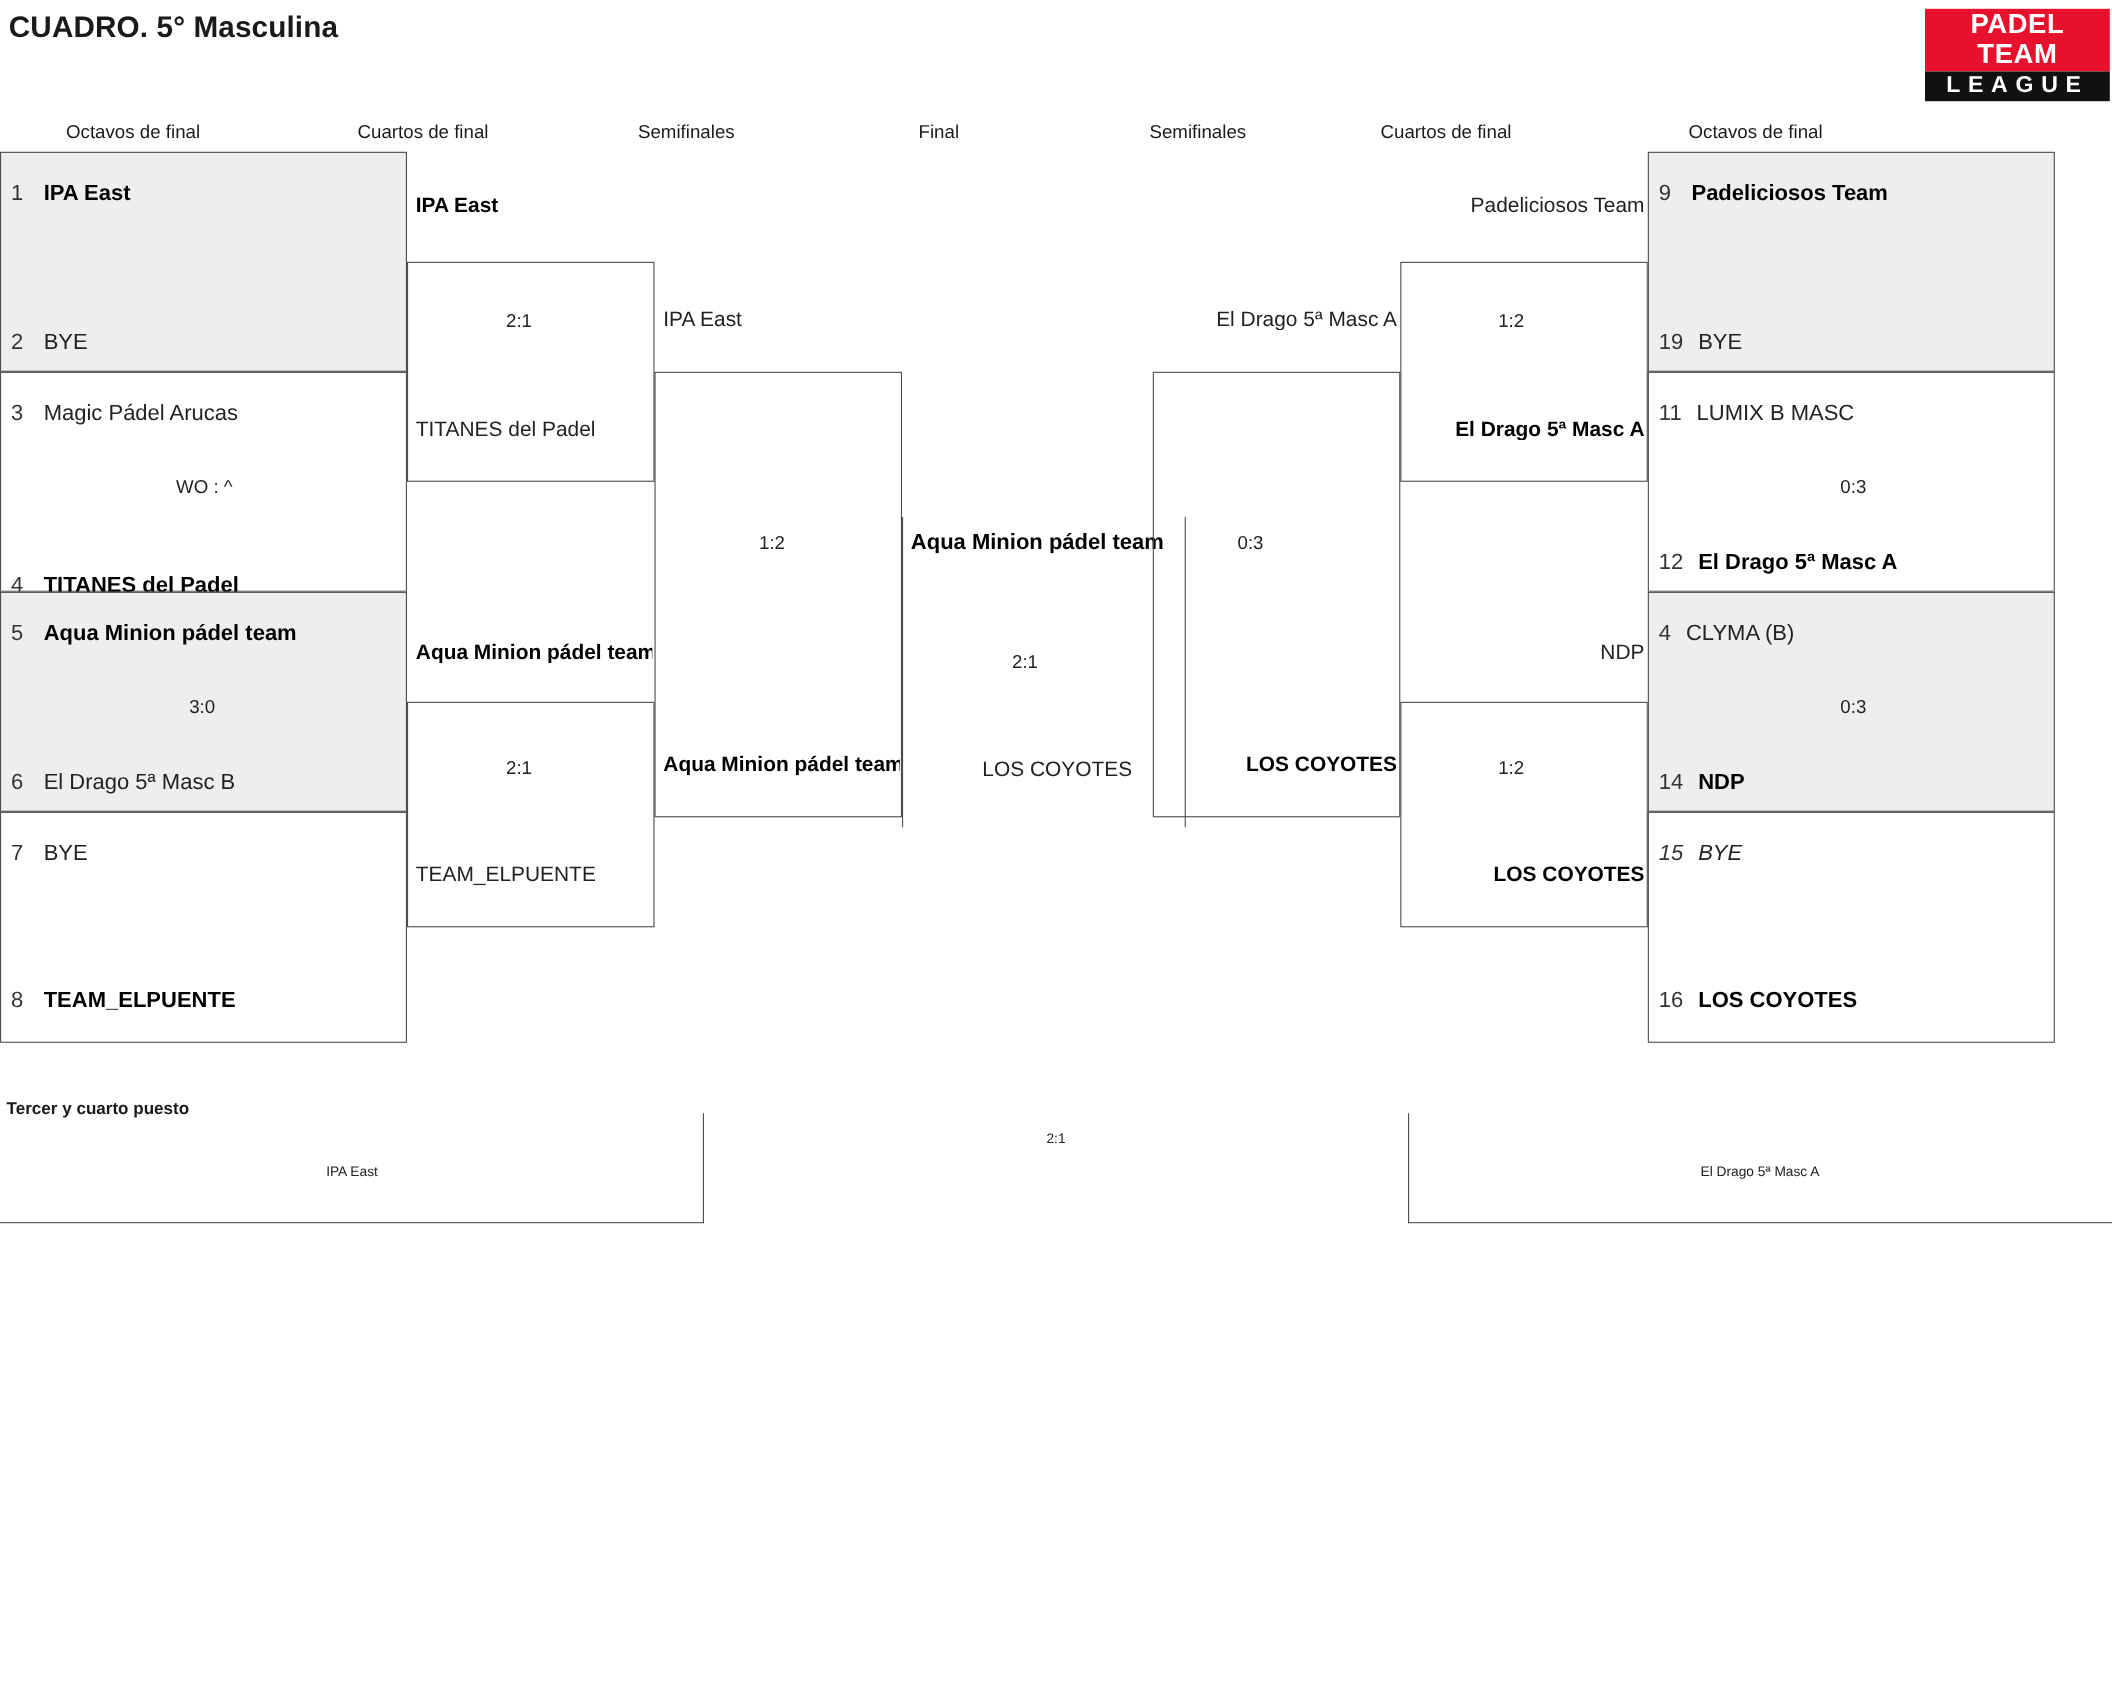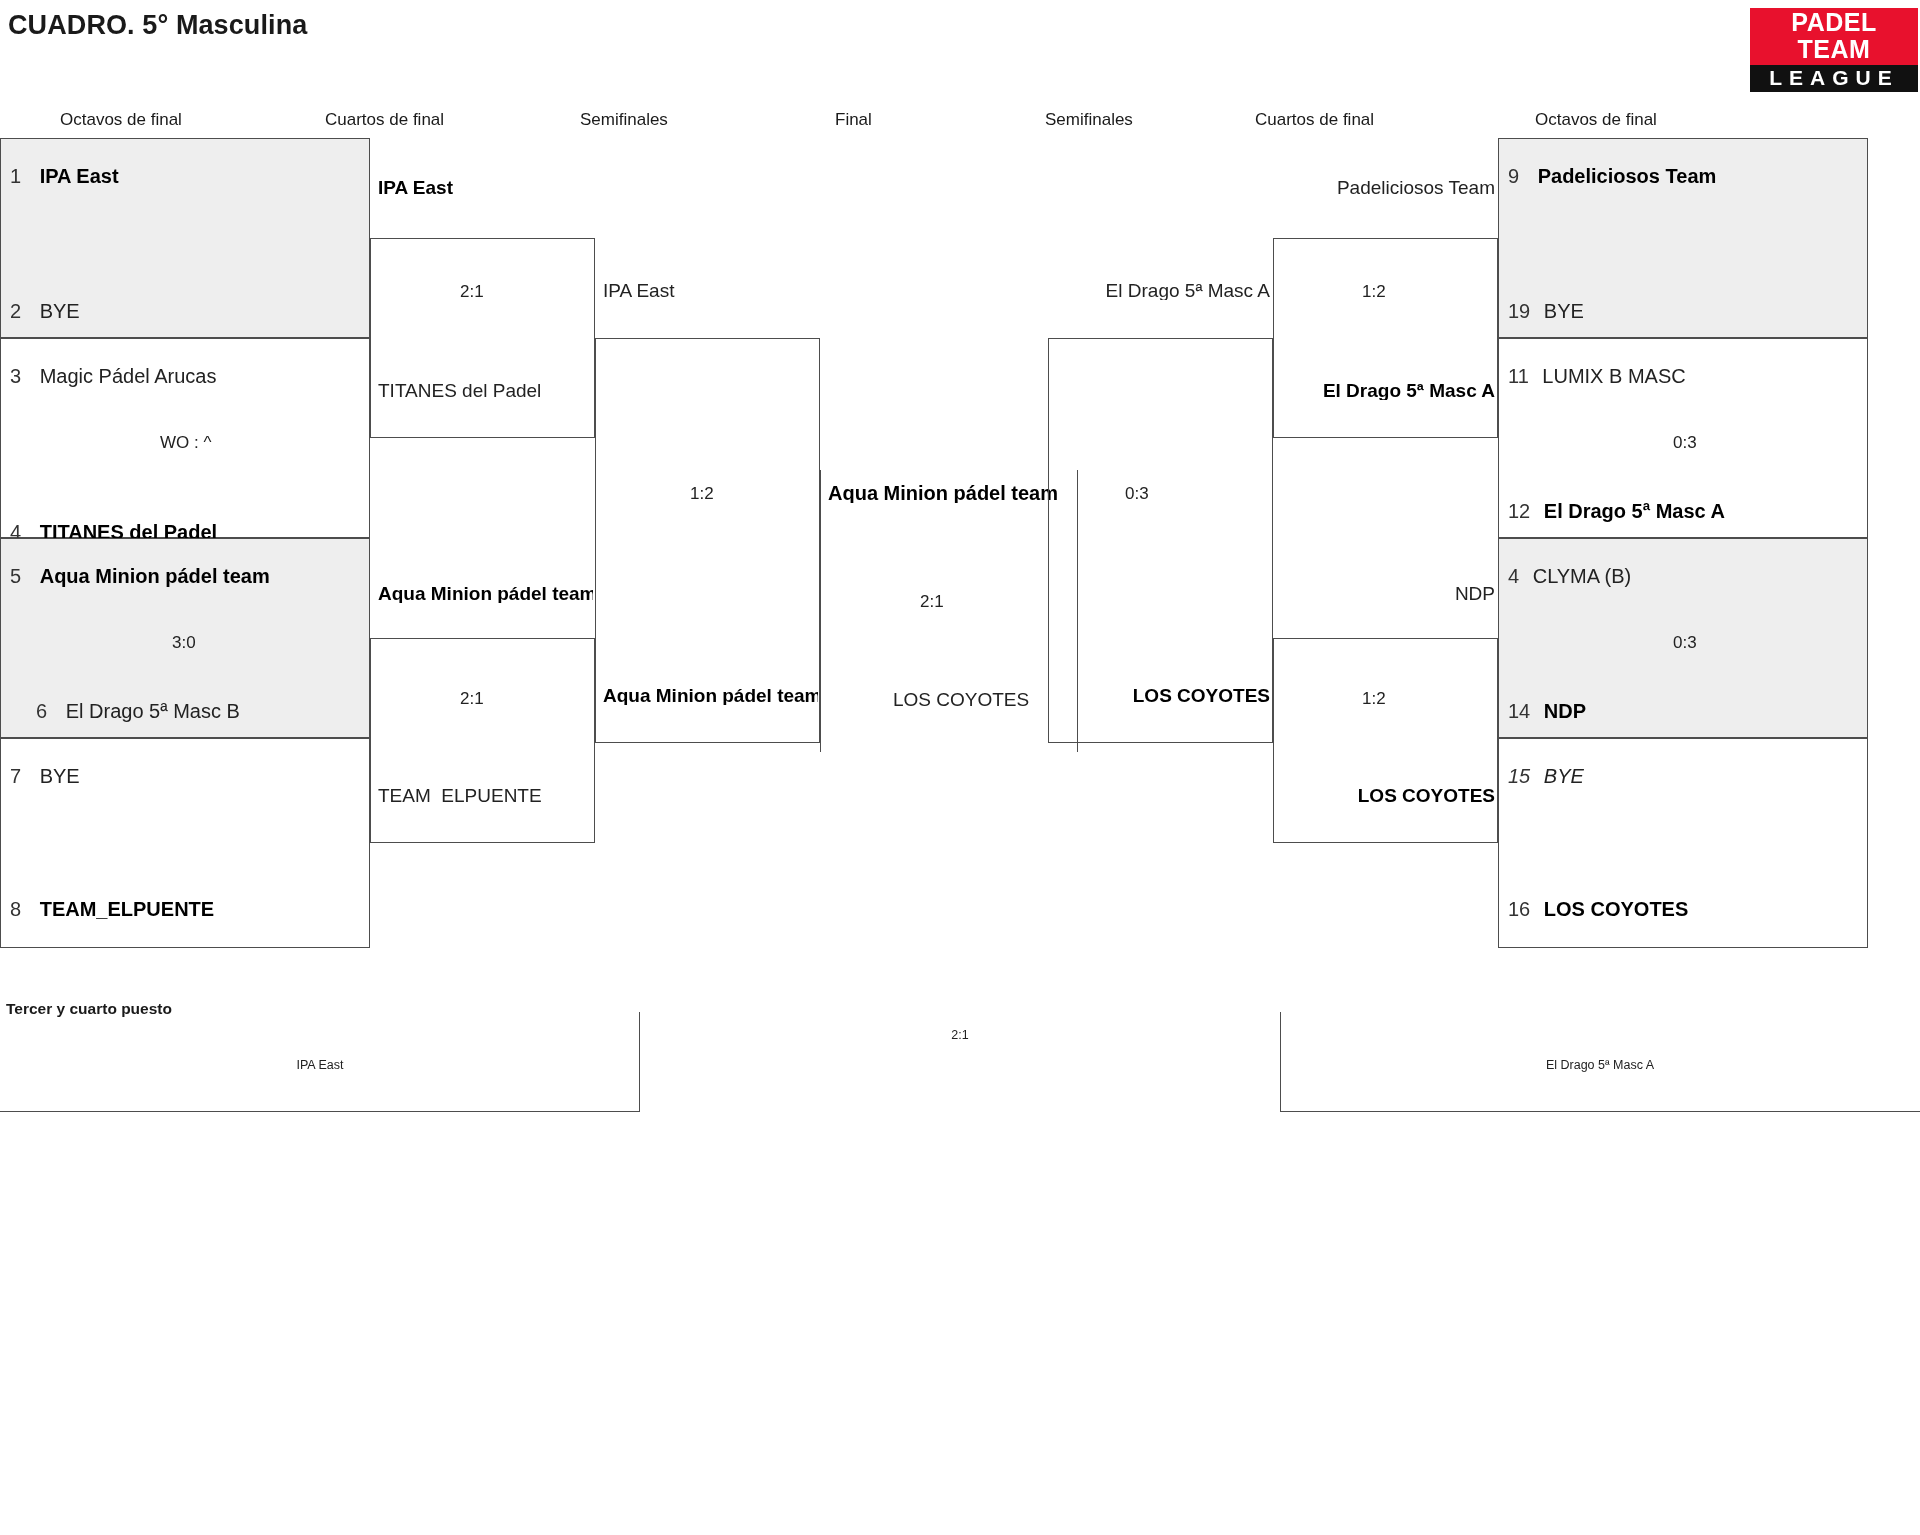"6 El Drago 5ª Masc" div.abs { margin-left: 26px -> none }
